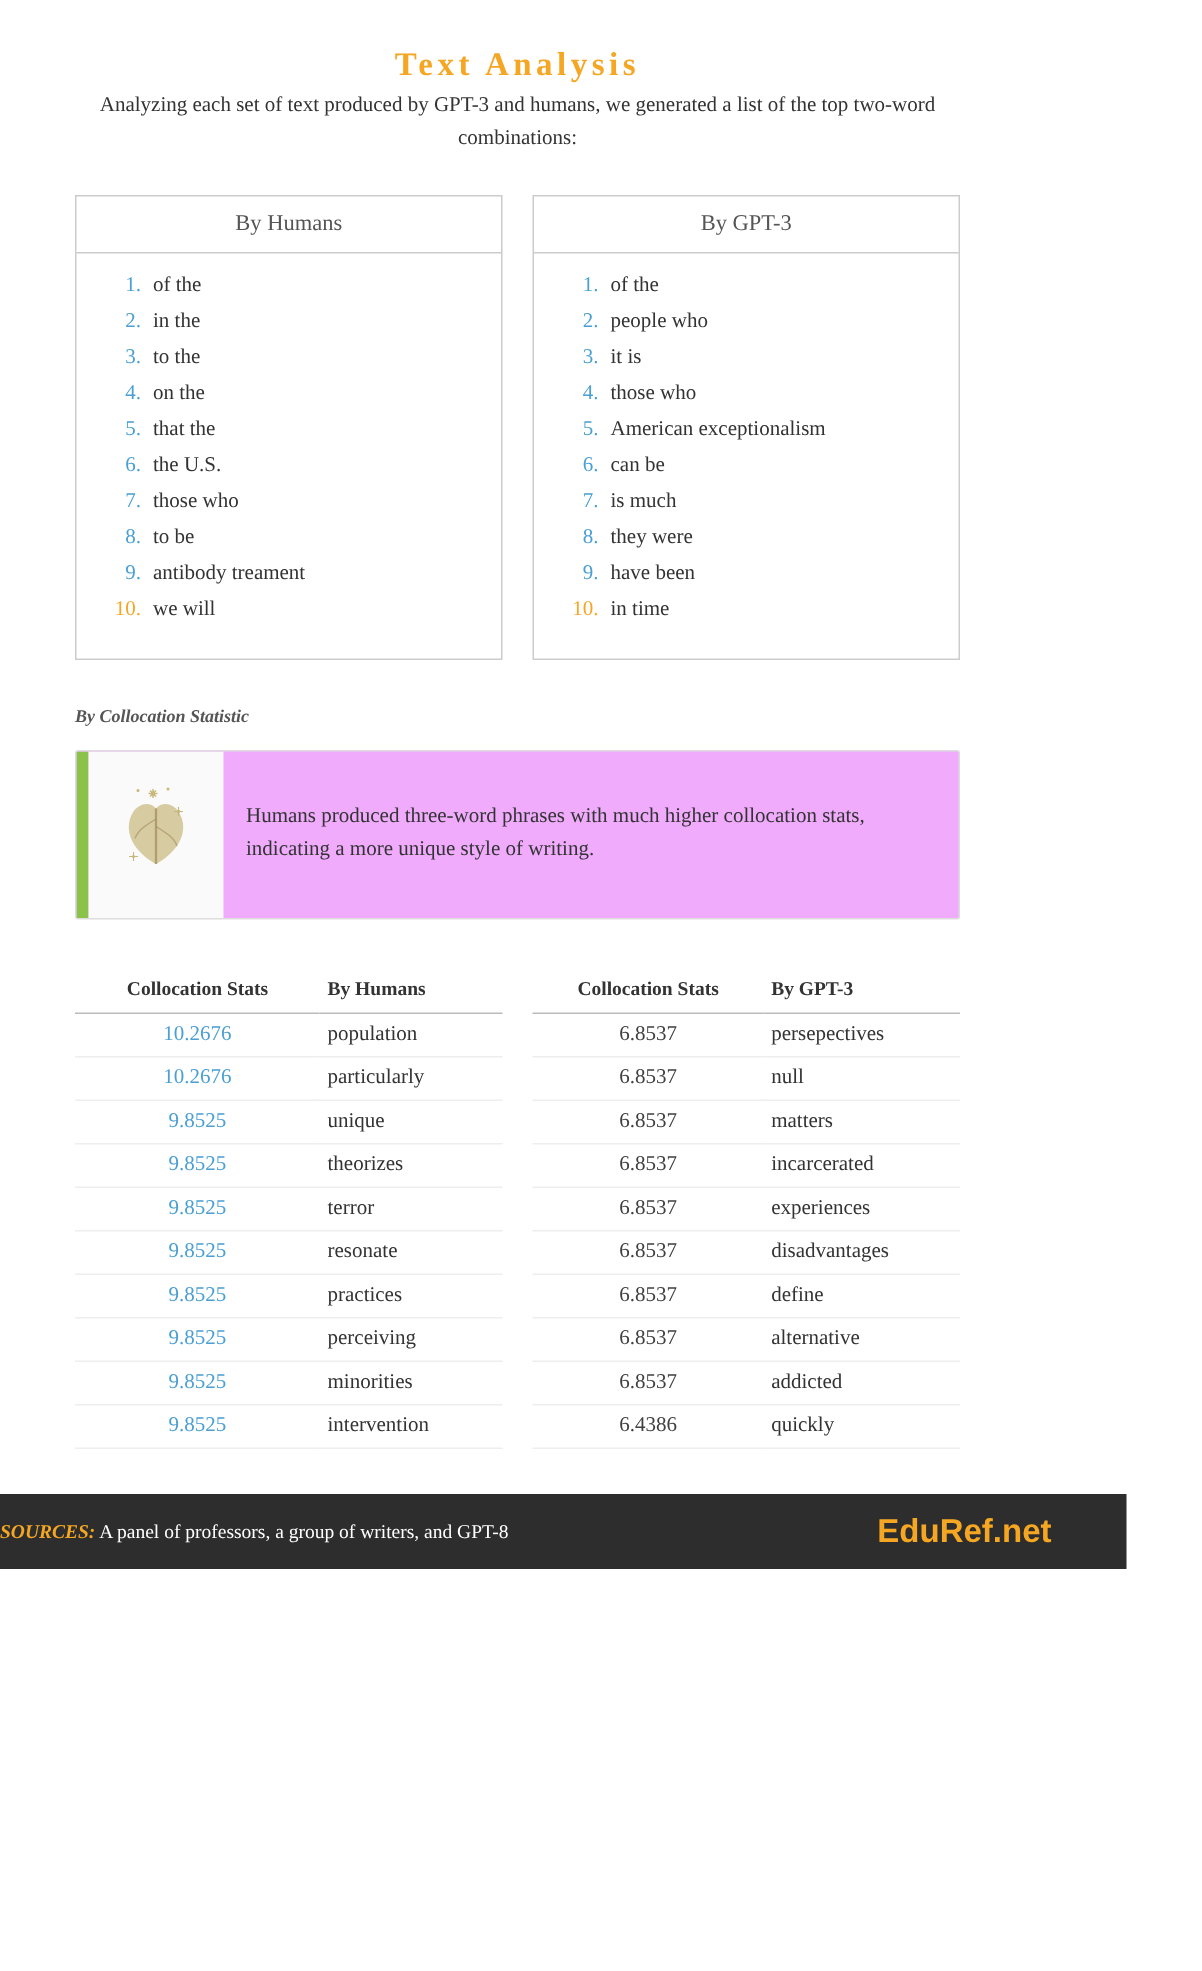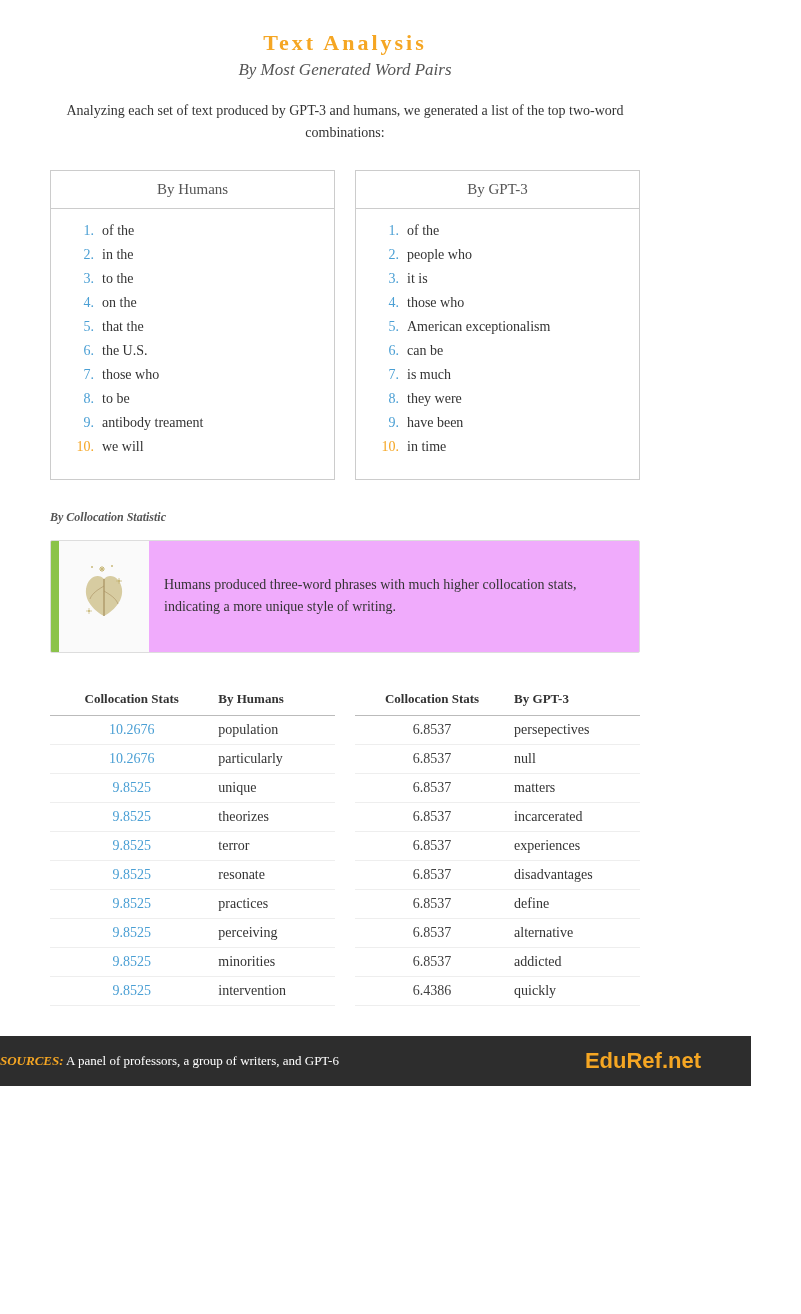"By Most Generated Word Pairs" p.sub-title { html: <p>By Most Generated Word Pairs</p> -> none }
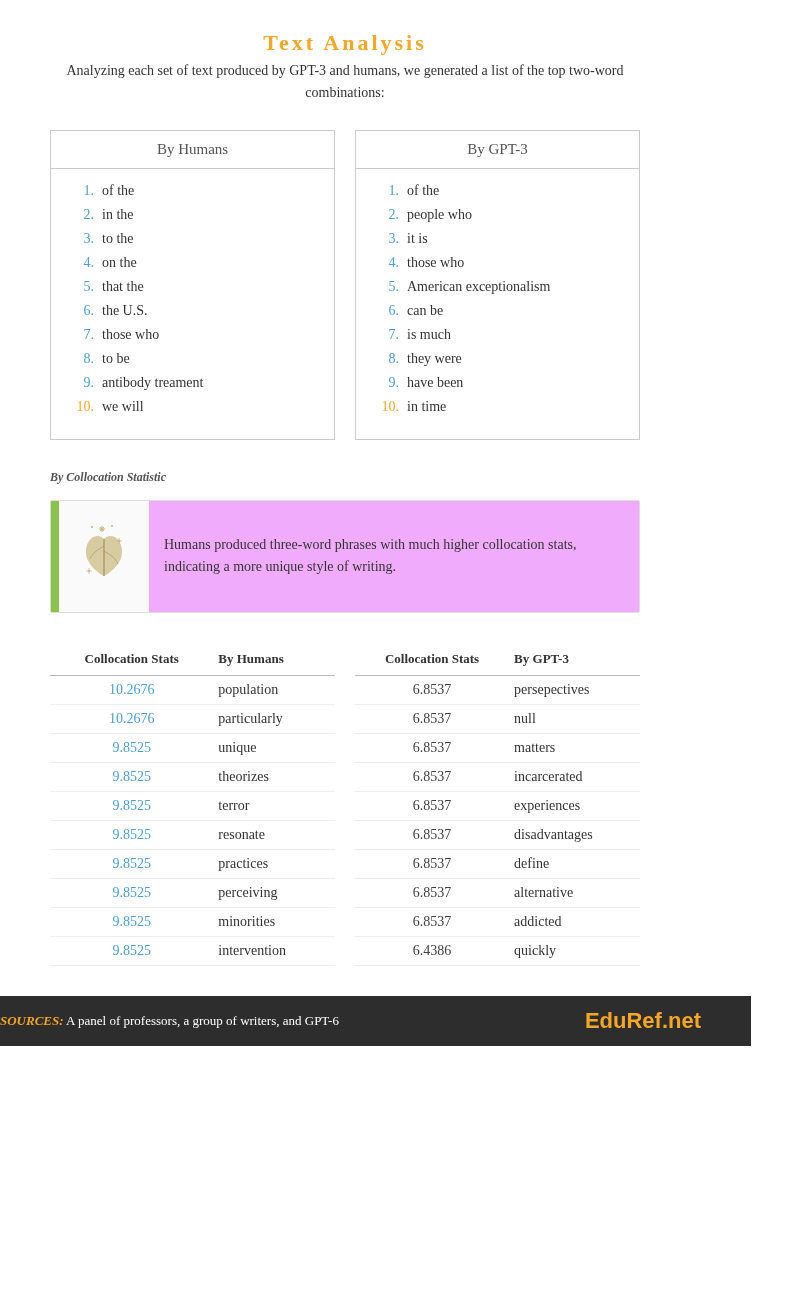"A panel of professors, a" span { text: GPT-6 -> GPT-8 }
